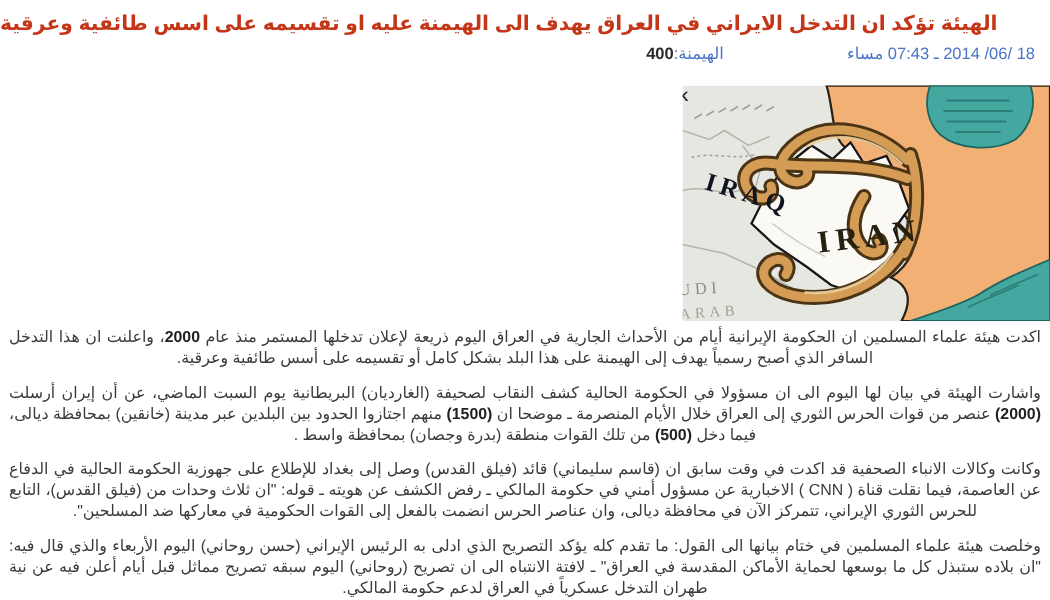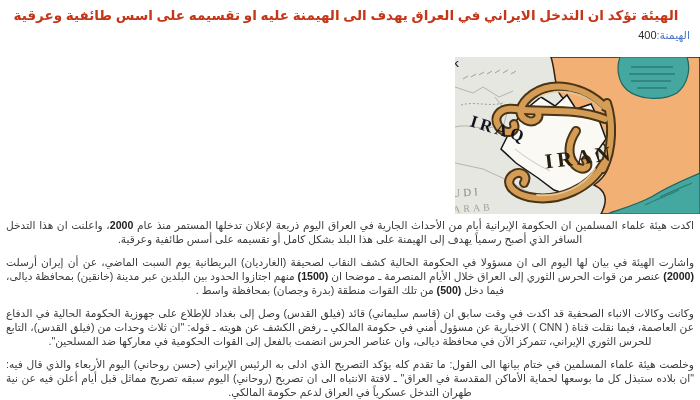"الهيئة تؤكد ان التدخل الايراني" .headline { text-align: center -> left }
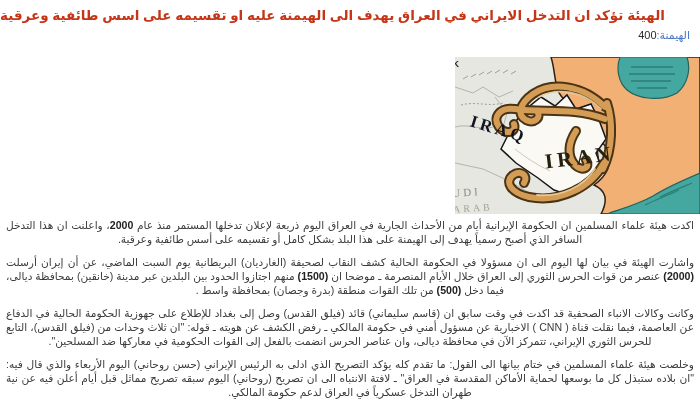"400" .visits b { font-weight: normal -> bold }
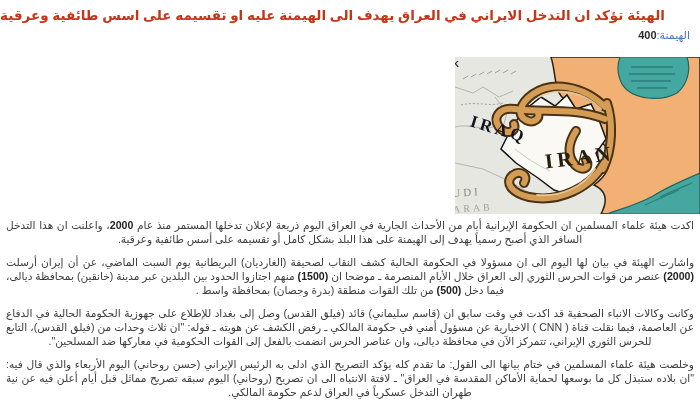"18 /06/ 2014 ـ 07:43" span.date { html: none -> <span>18 /06/ 2014 ـ 07:43 مساء</span> }
